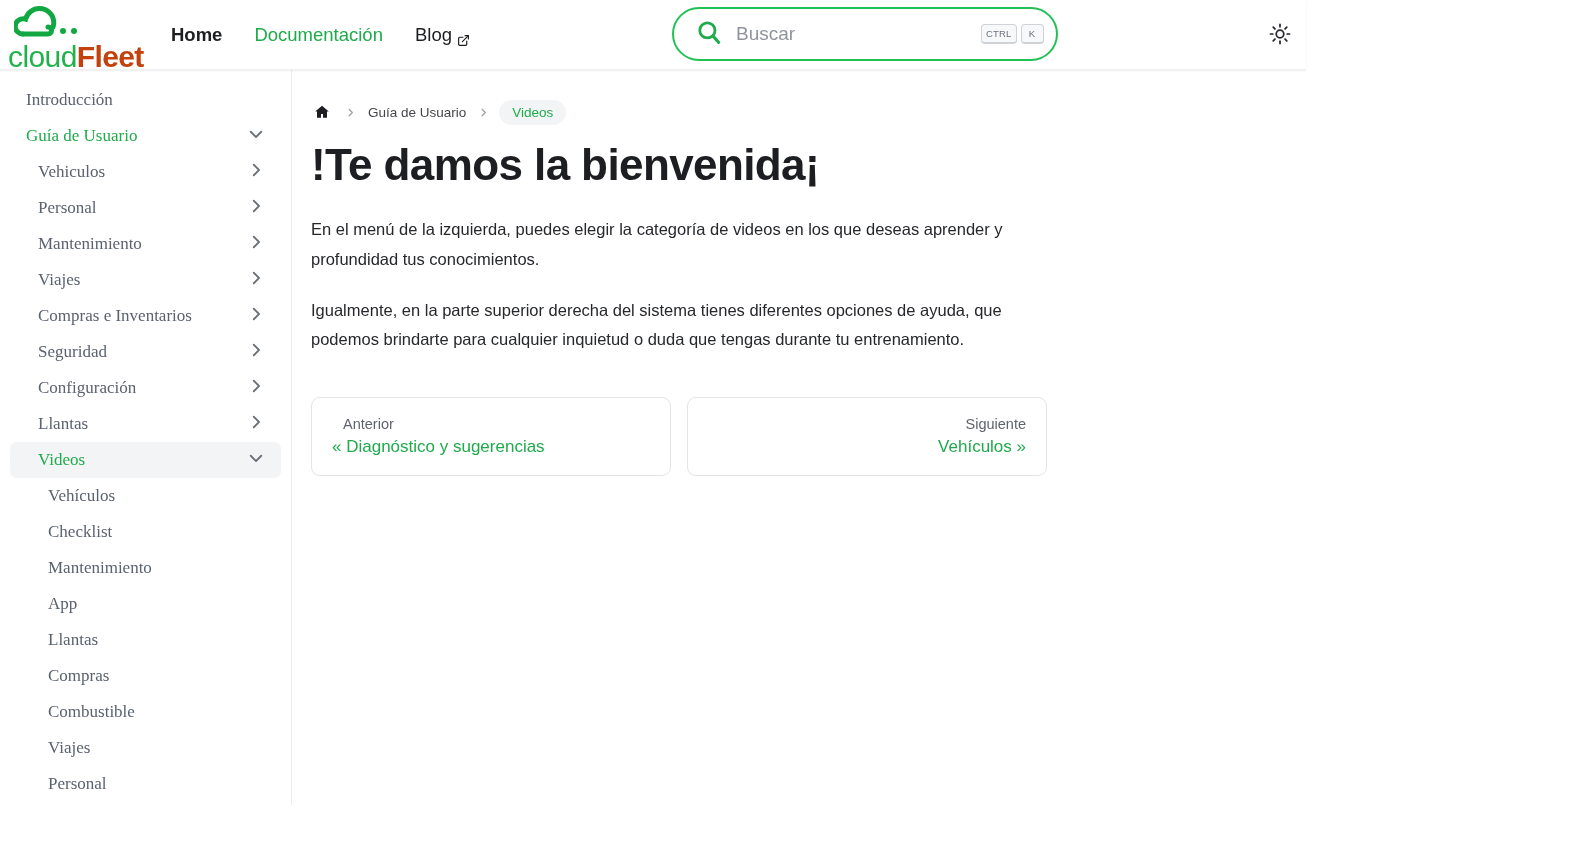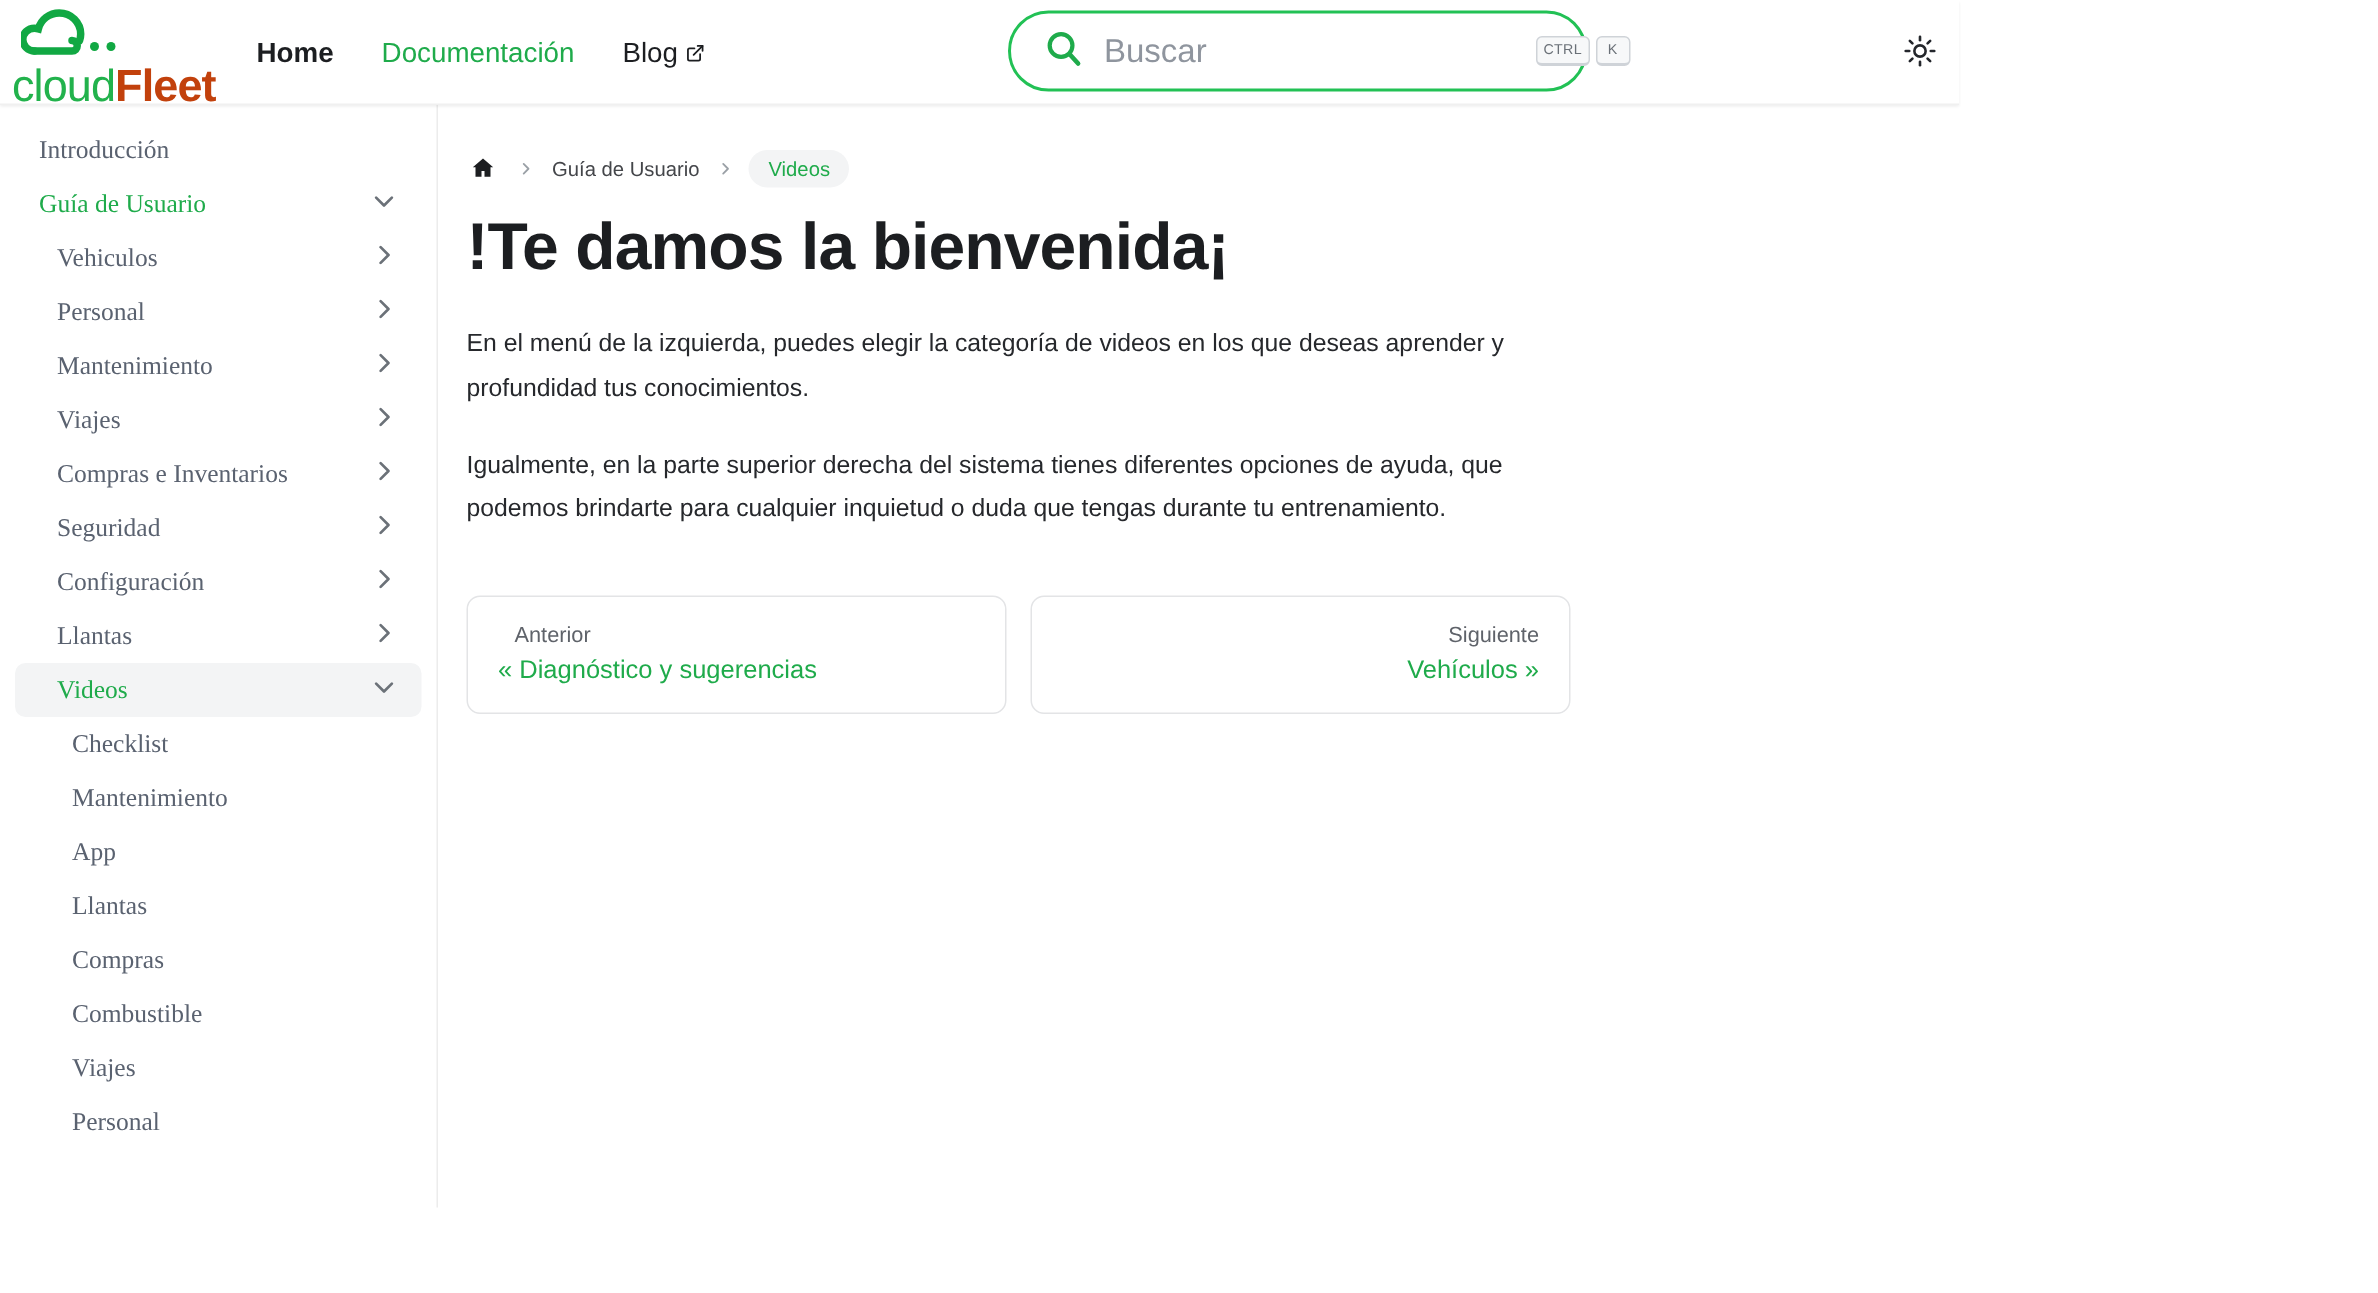"Home" .nav-link { align-items: none -> center }
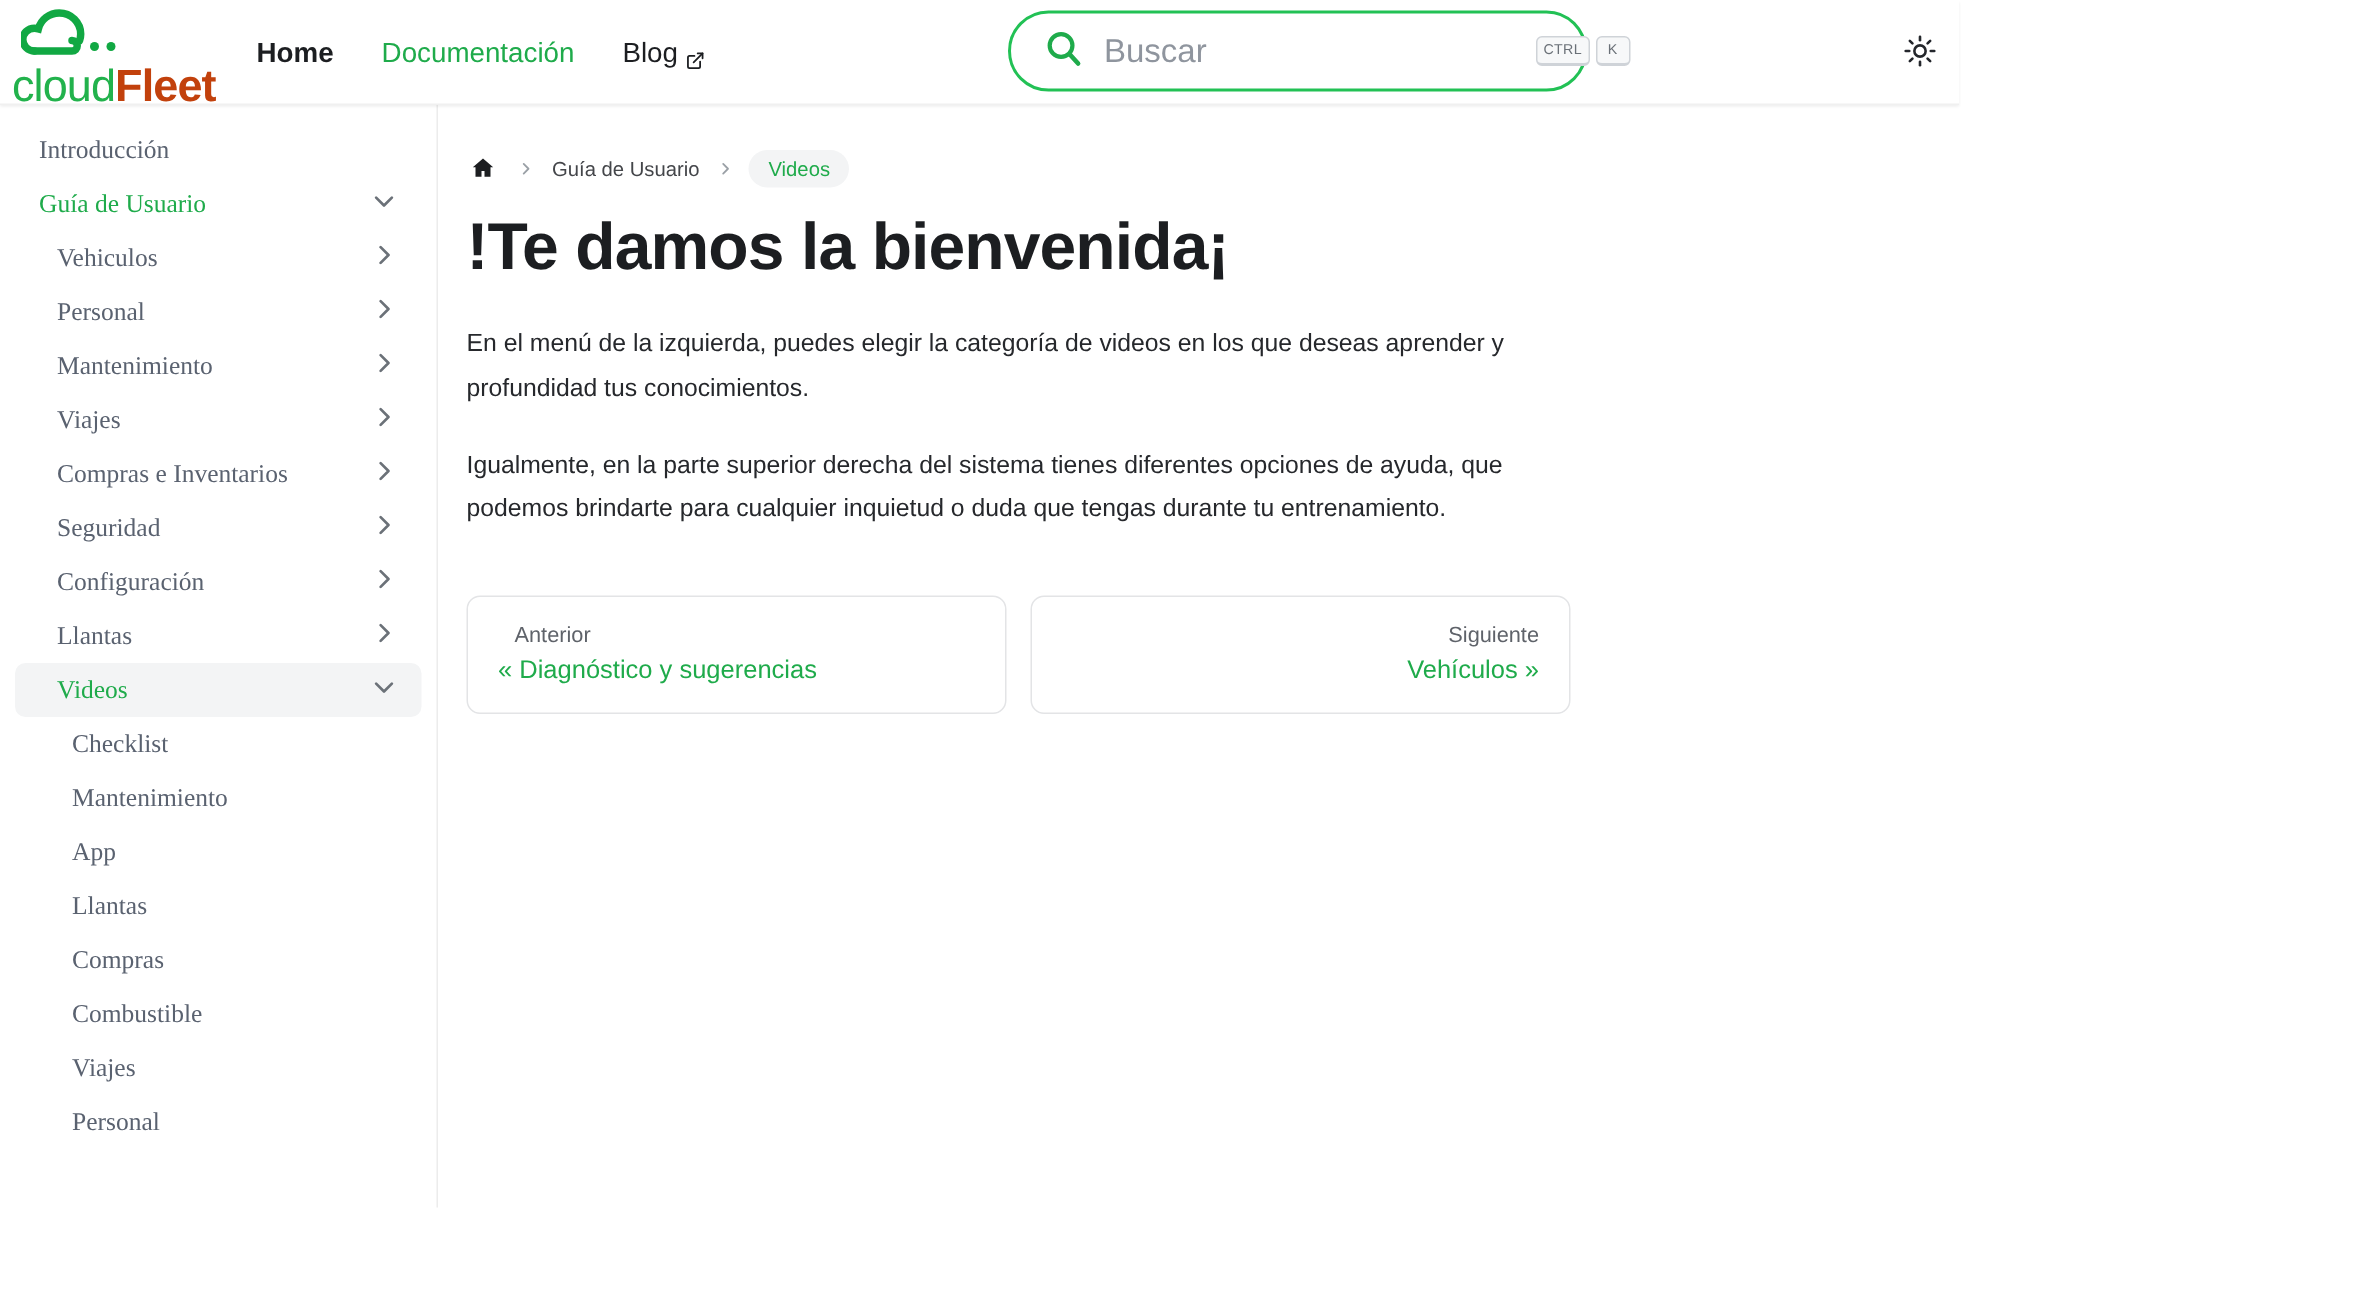"Buscar" .search-input { font-size: 22px -> 19px }
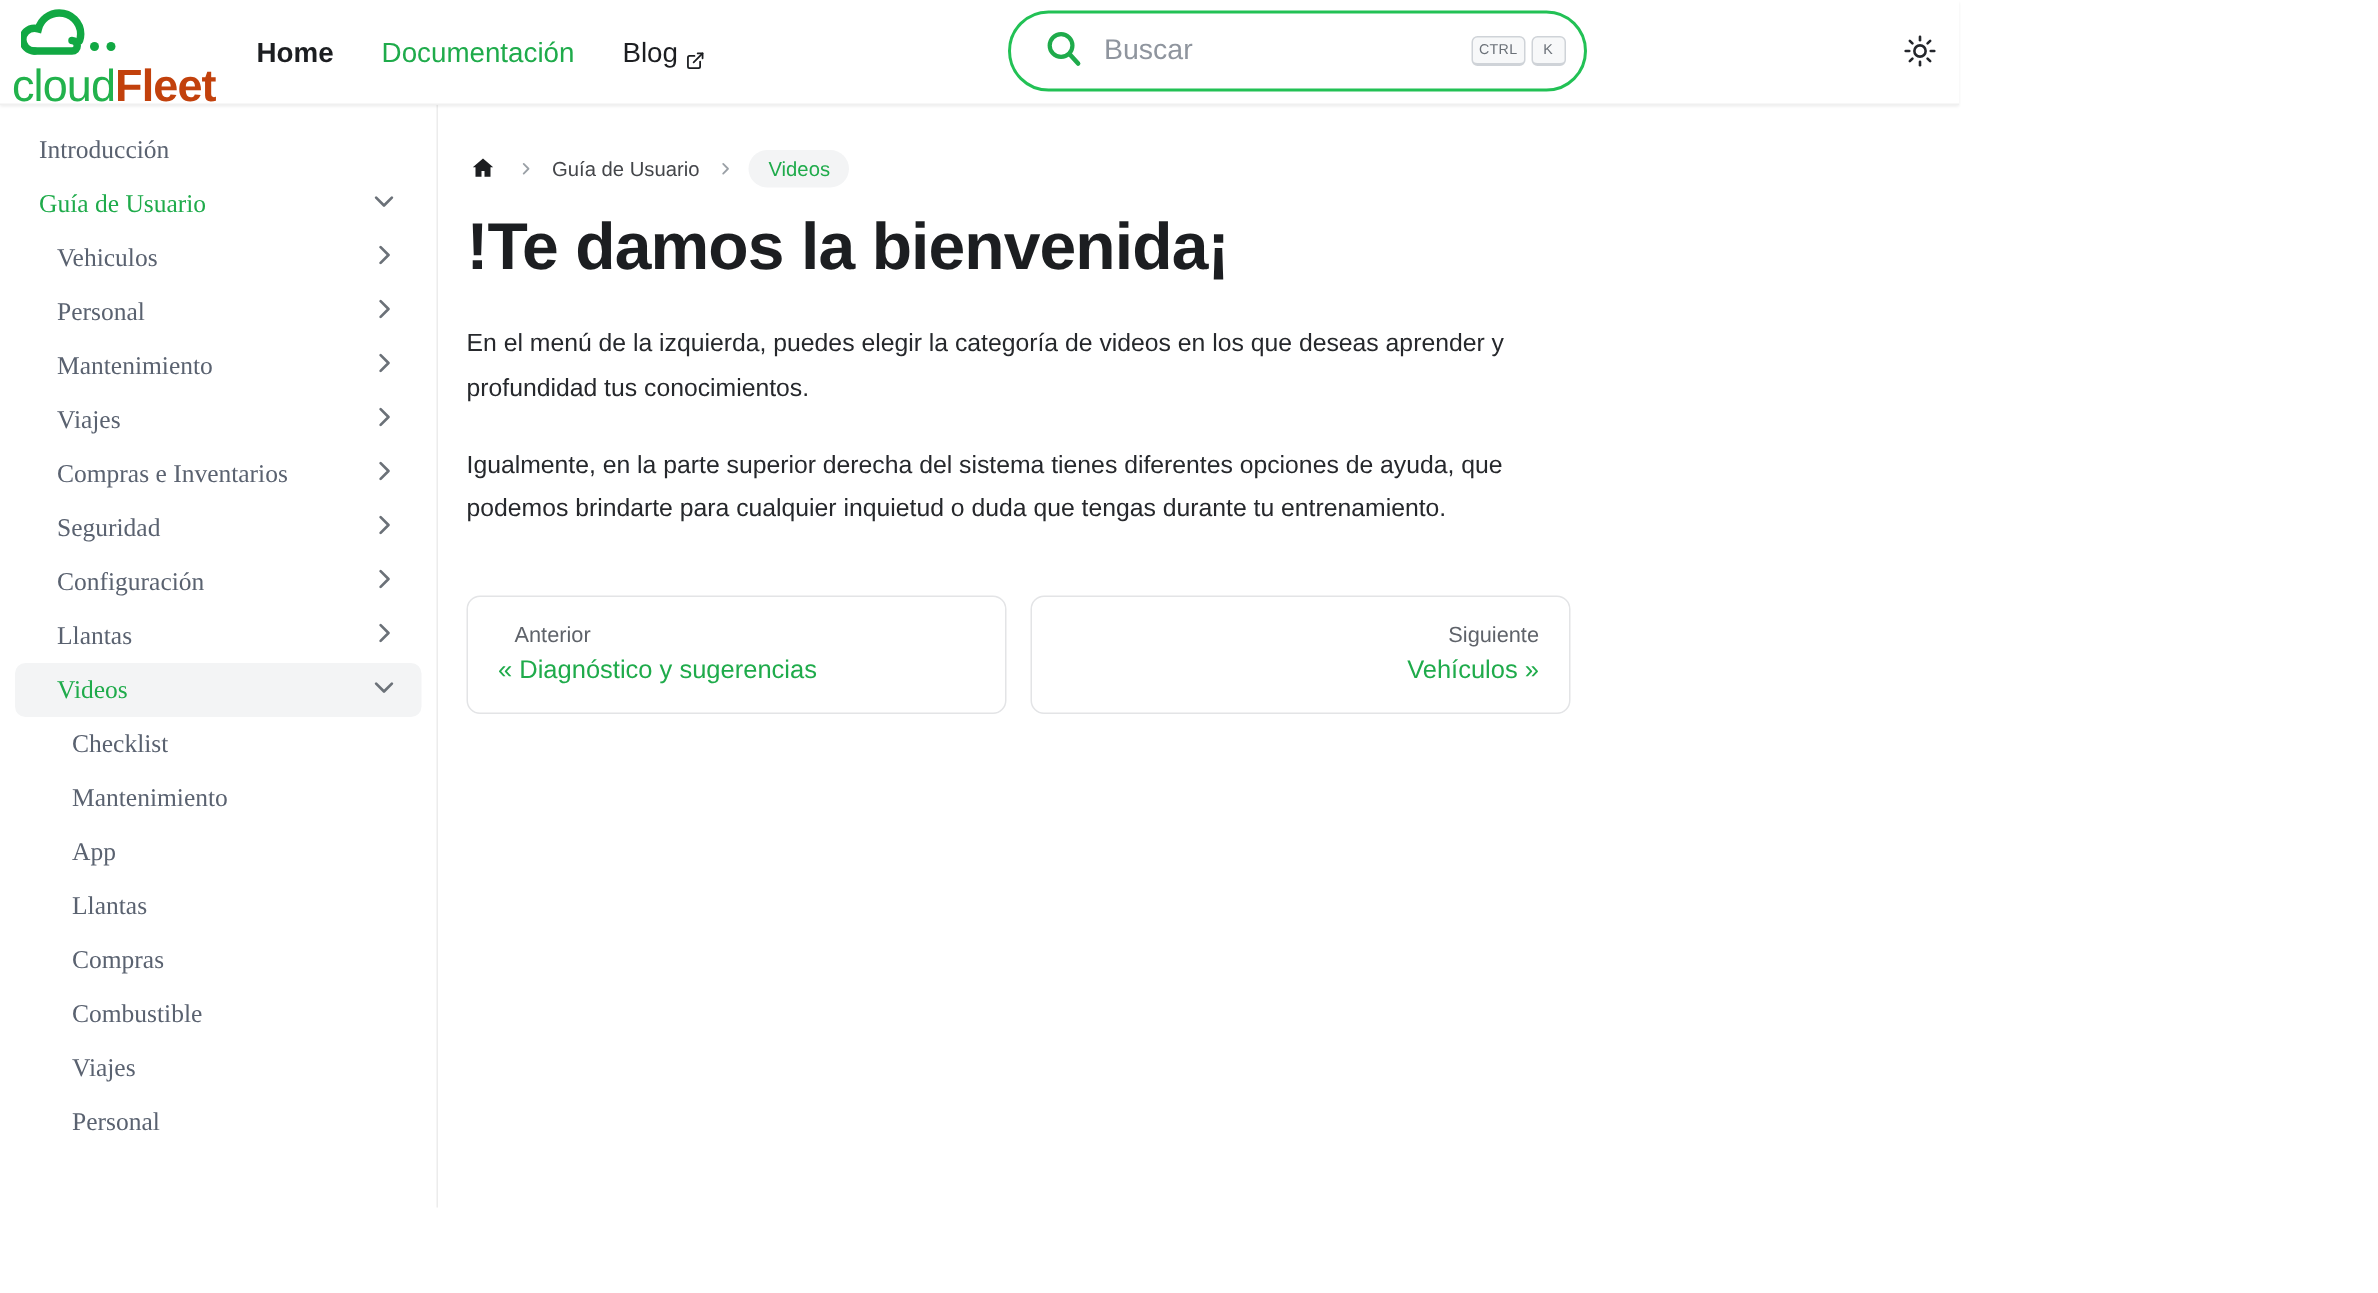"Vehículos" li { html: none -> <li> <a> <span>Vehículos</span> </a> </li> }
